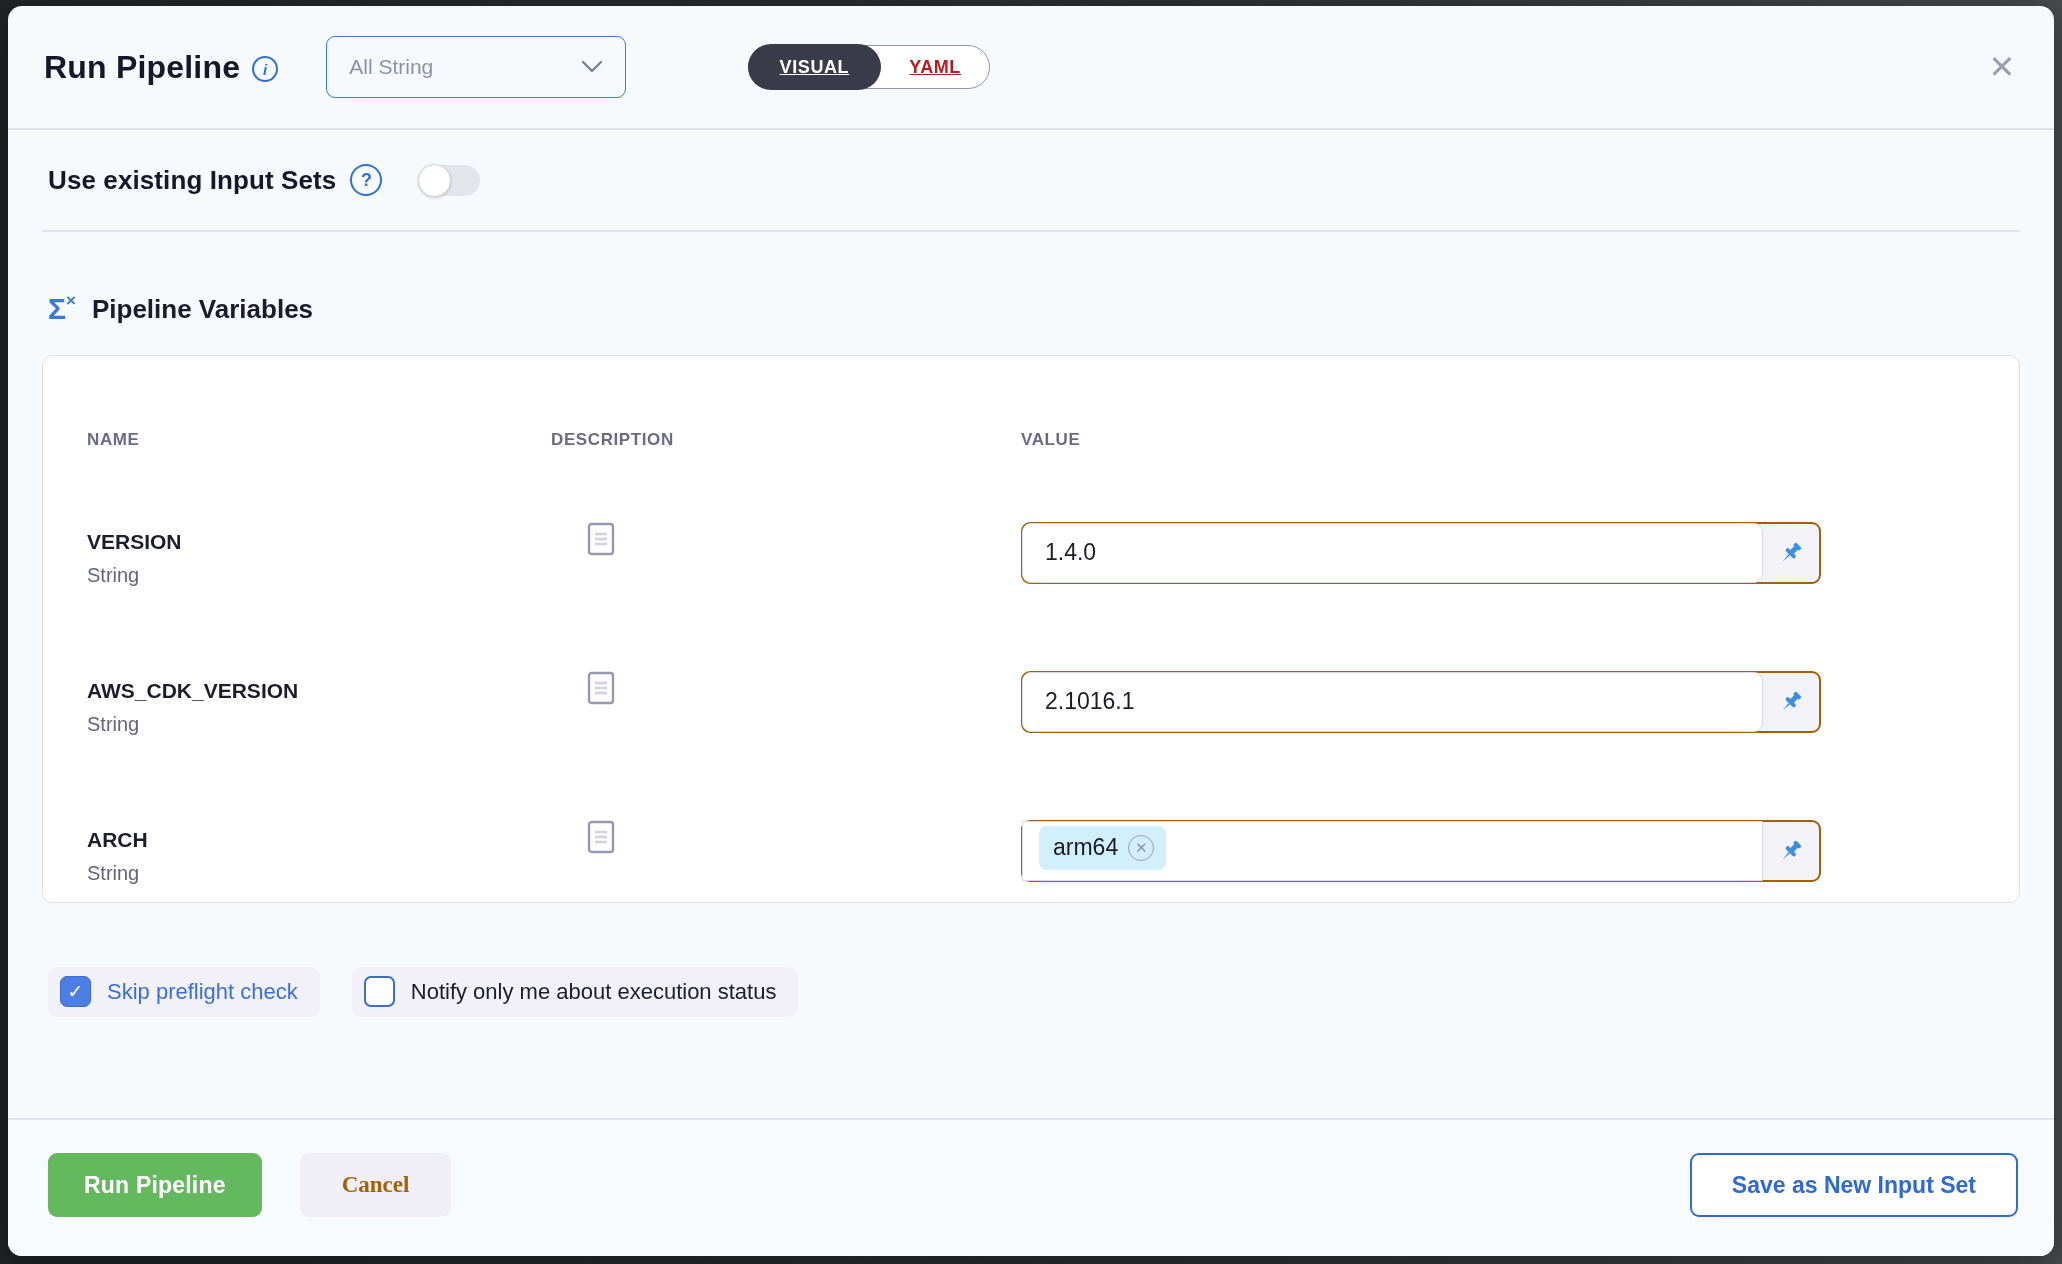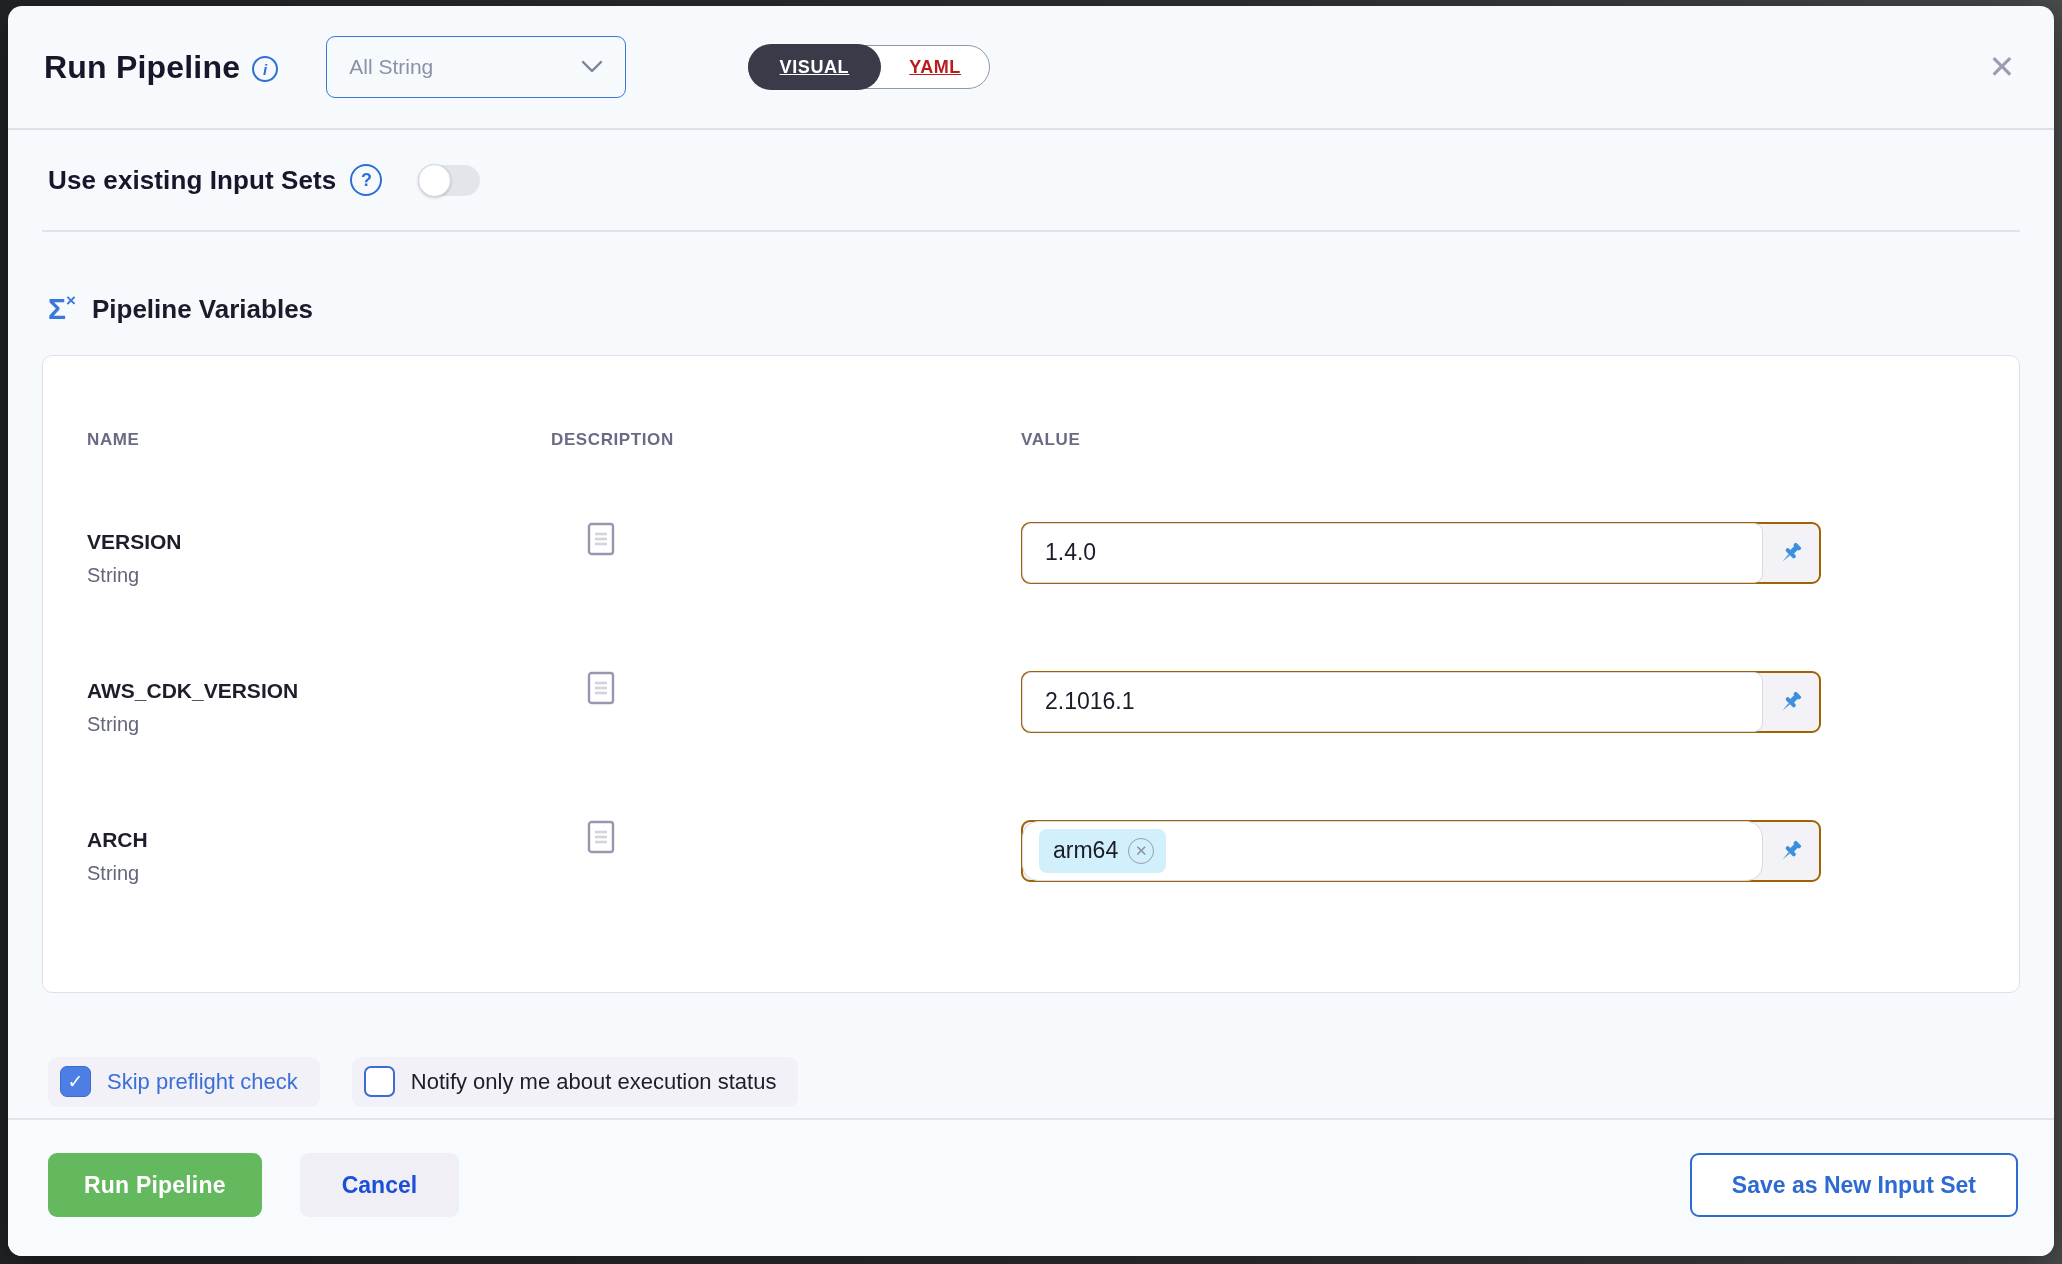"NAME" .panel { height: 638px -> 548px }
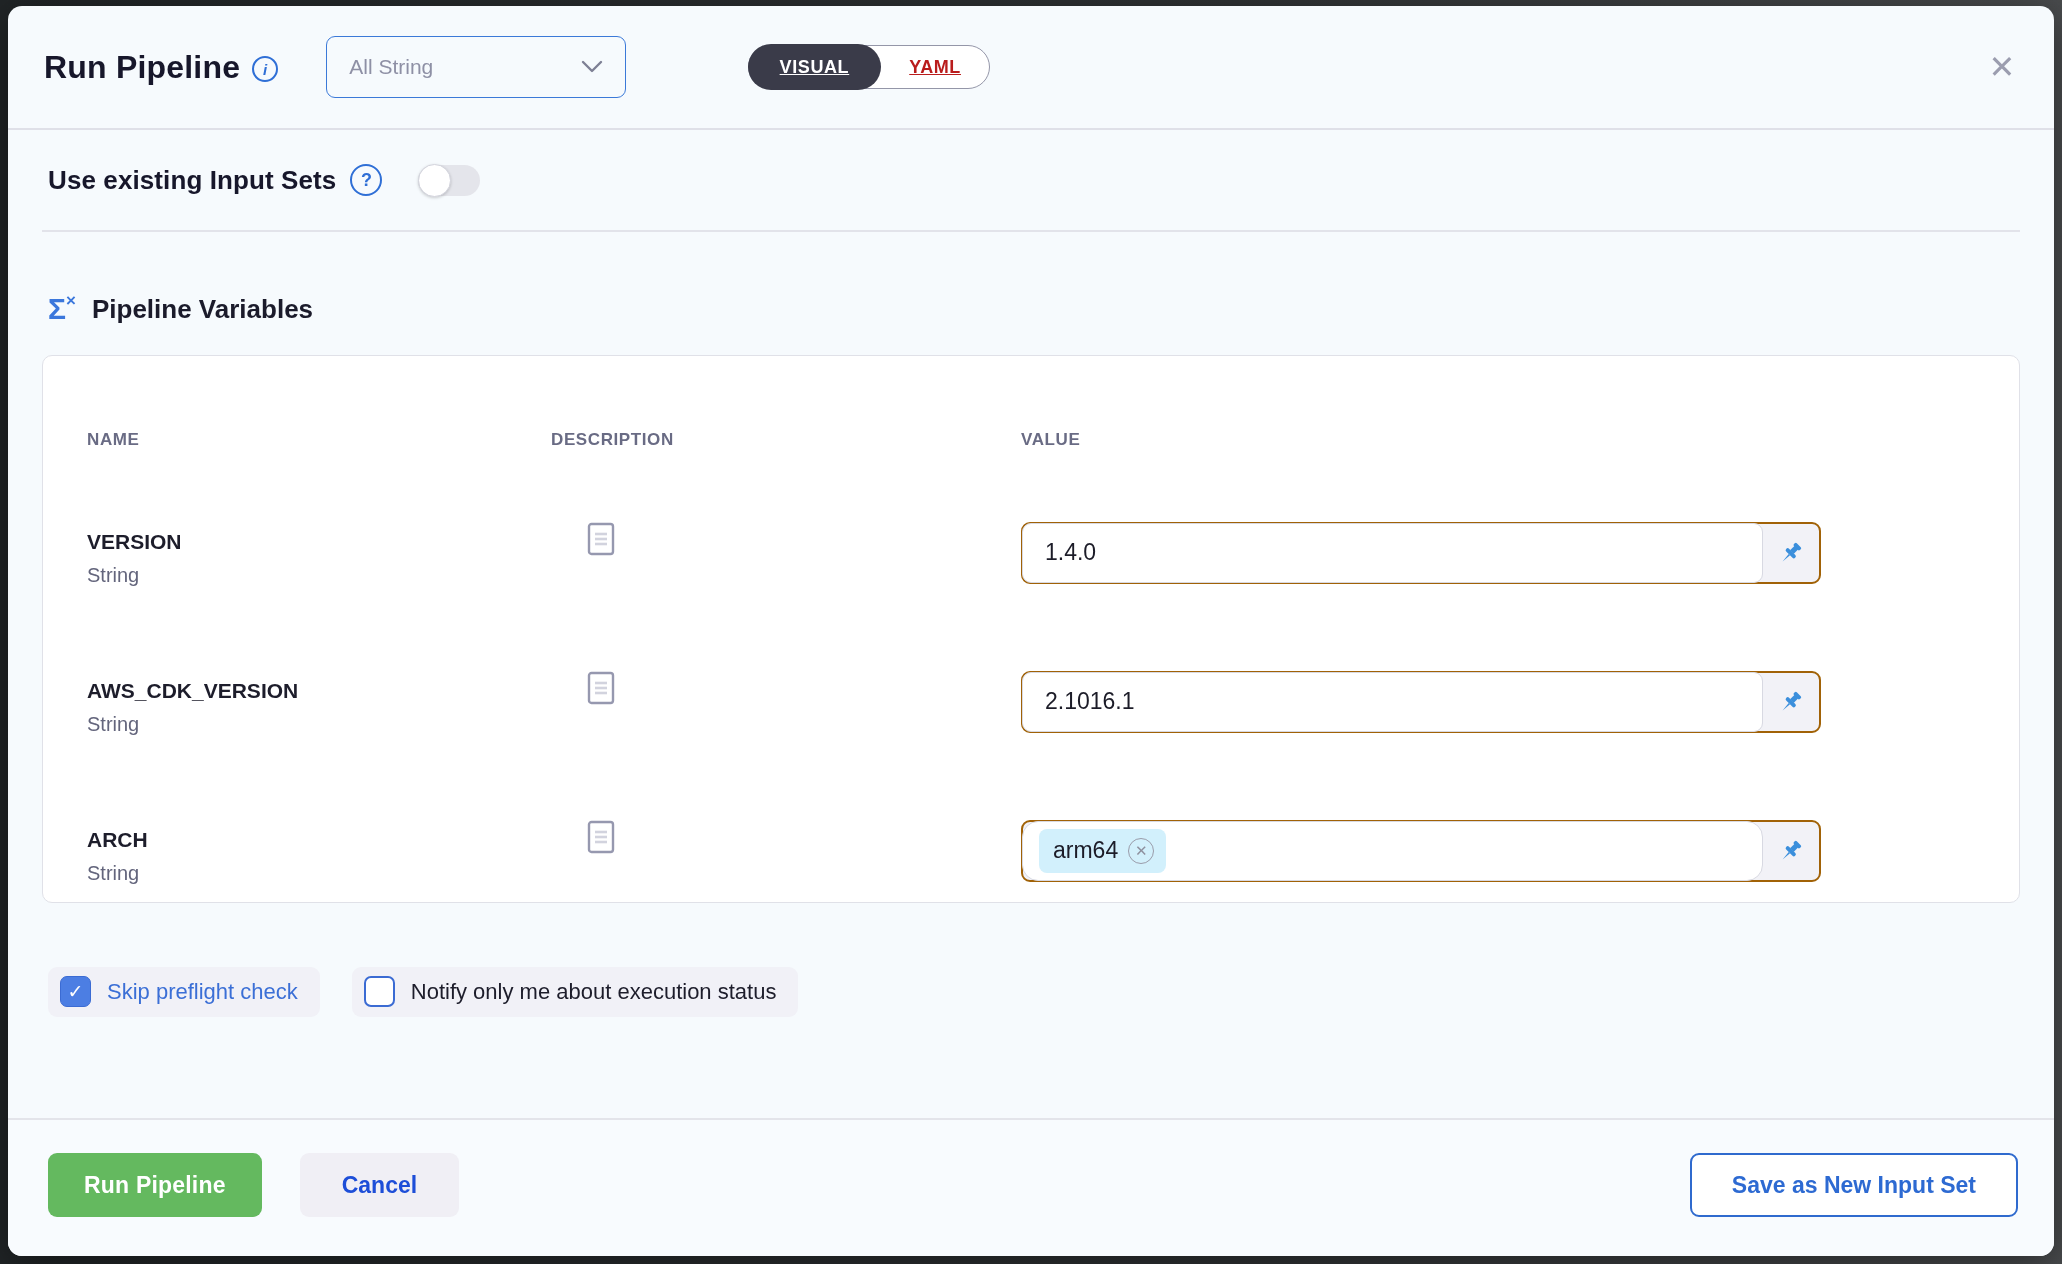"arm64" .value-box { align-items: center -> flex-start; border-radius: 16px -> 1px; padding: 10px 16px -> 4px 16px }
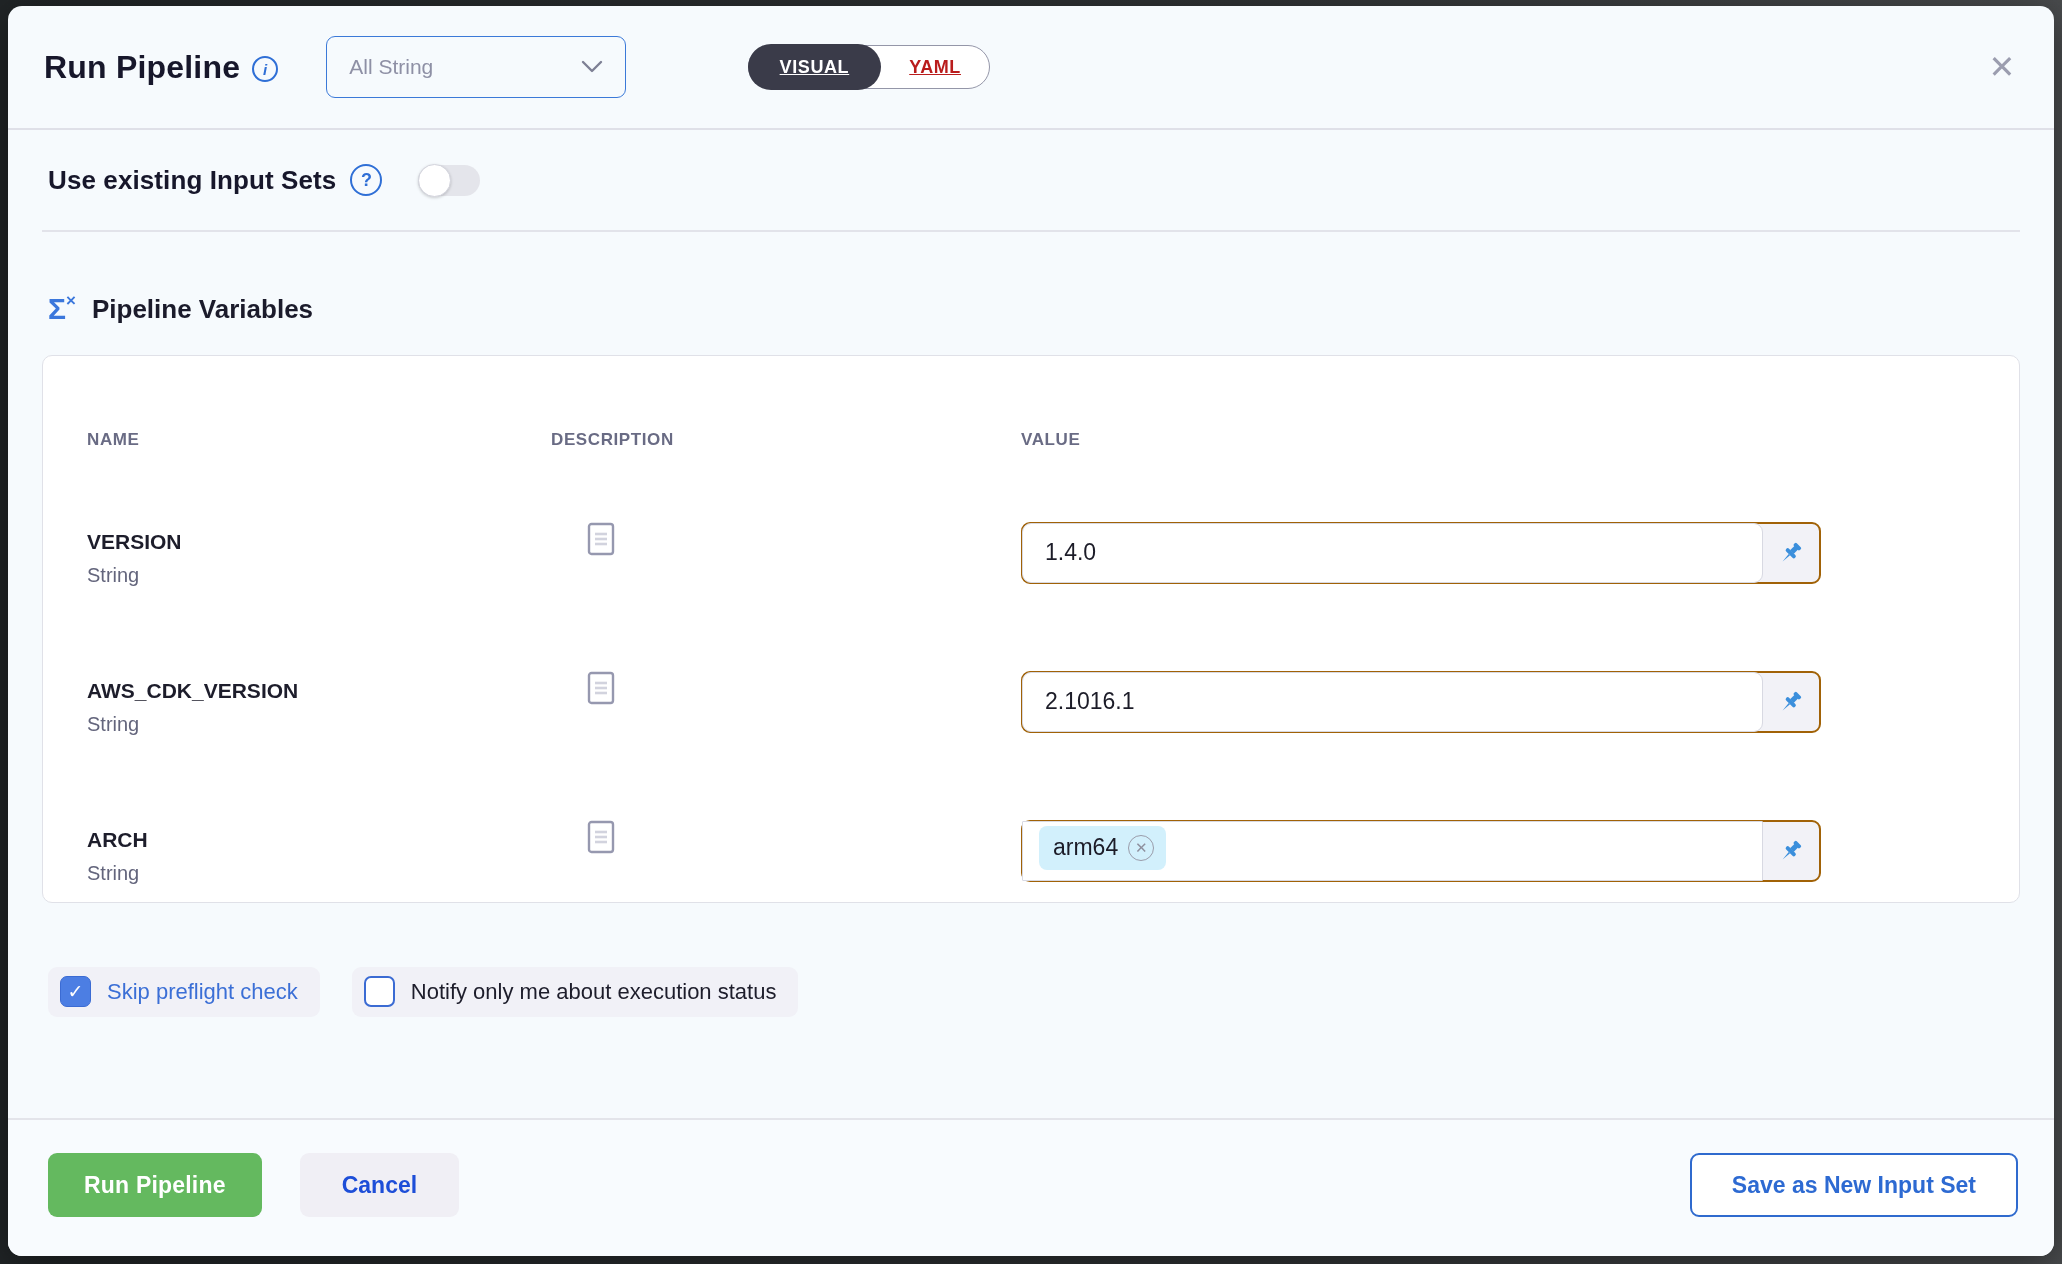"Cancel" .btn-cancel { color: #1d4ed8 -> #a16207; font-family: none -> Liberation Serif, serif }
